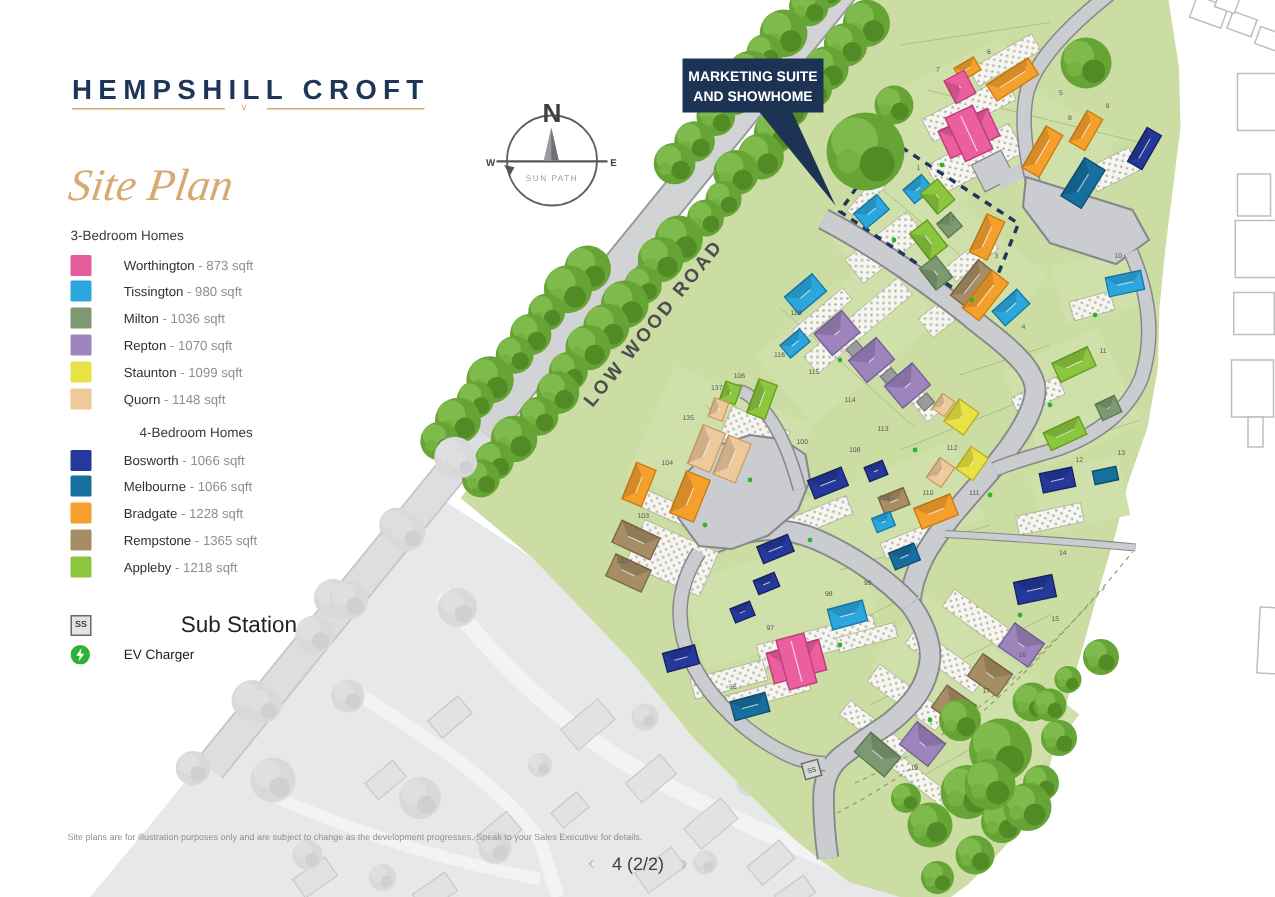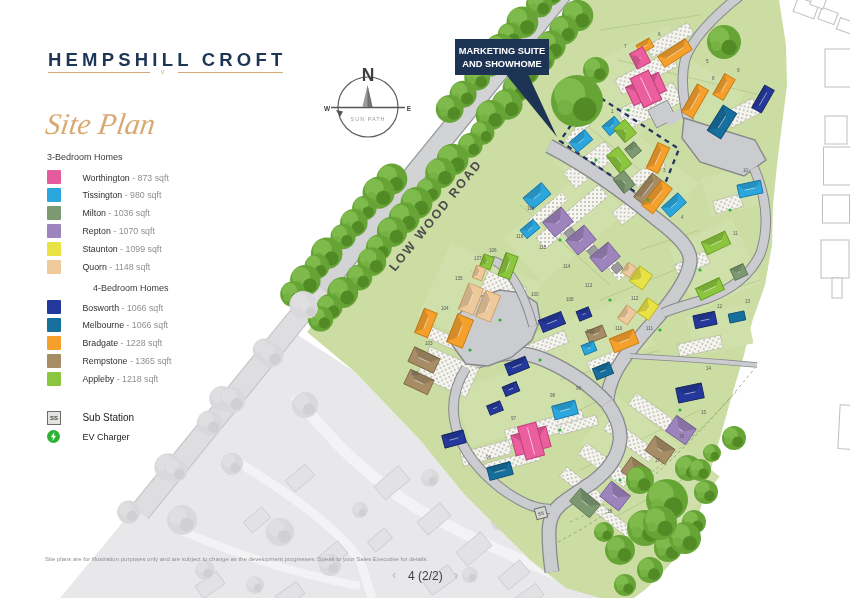"Sub Station" span { font-size: 10px -> 15px; margin-left: none -> 38px }
